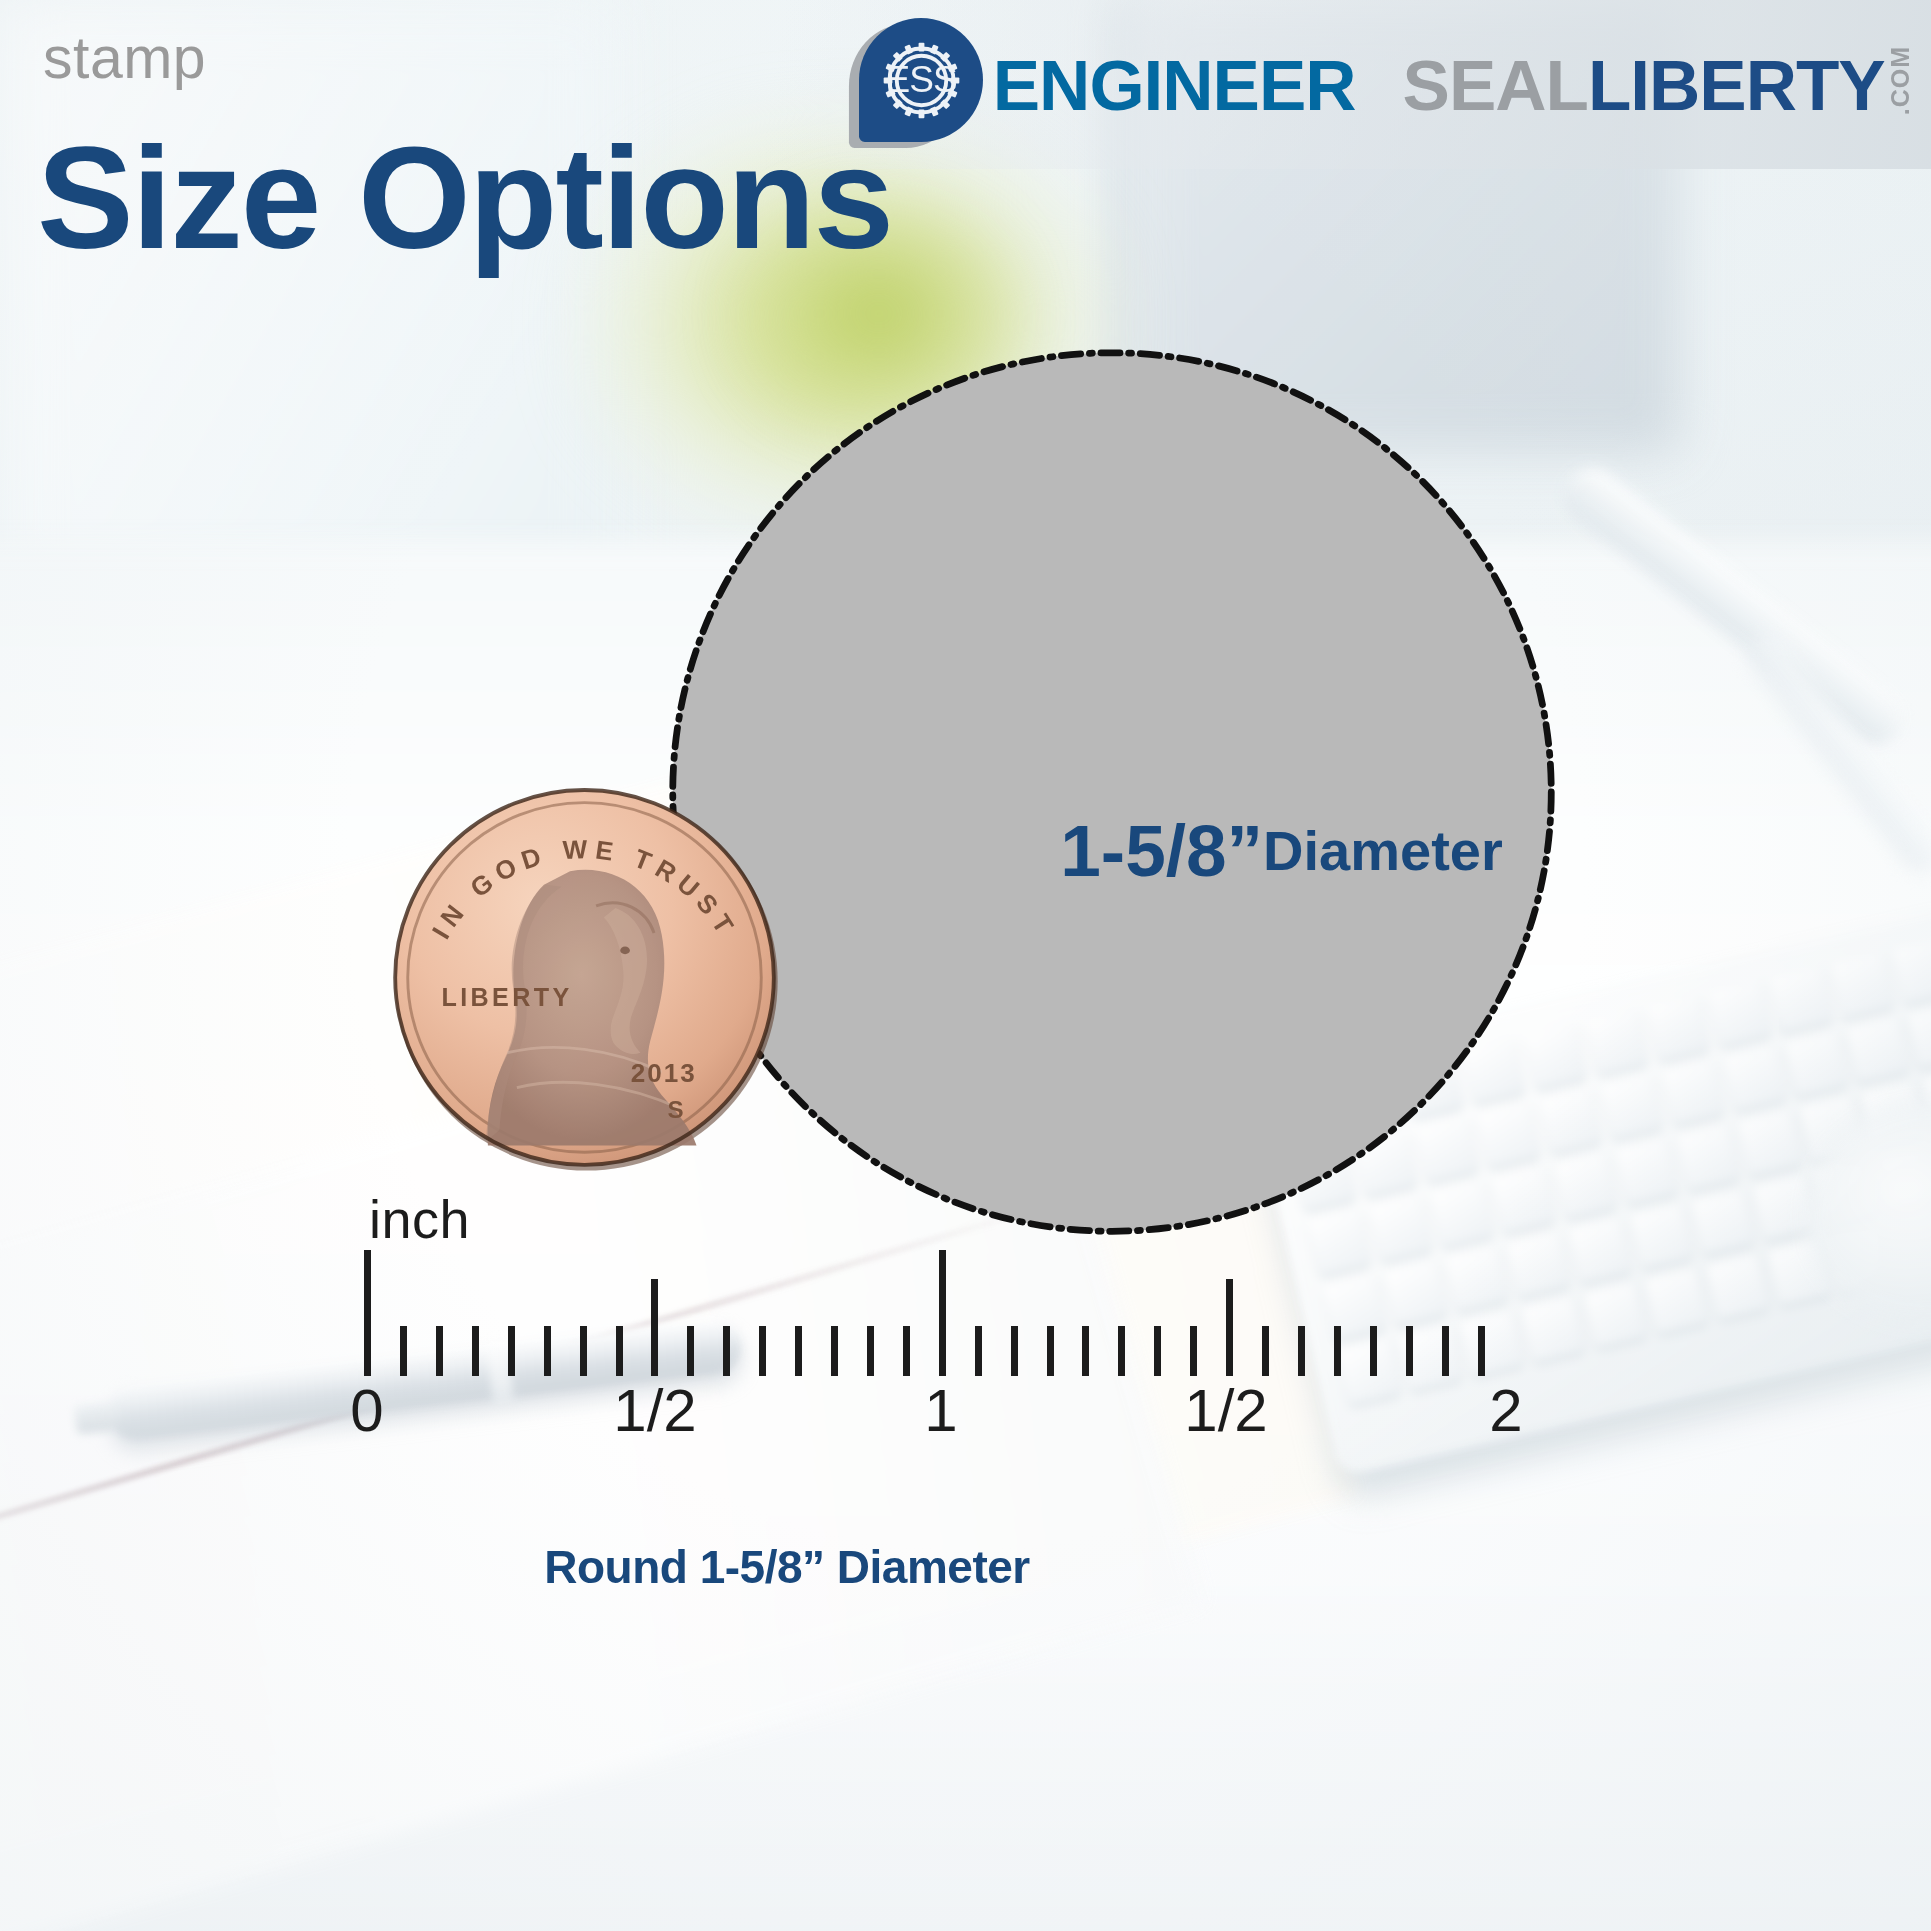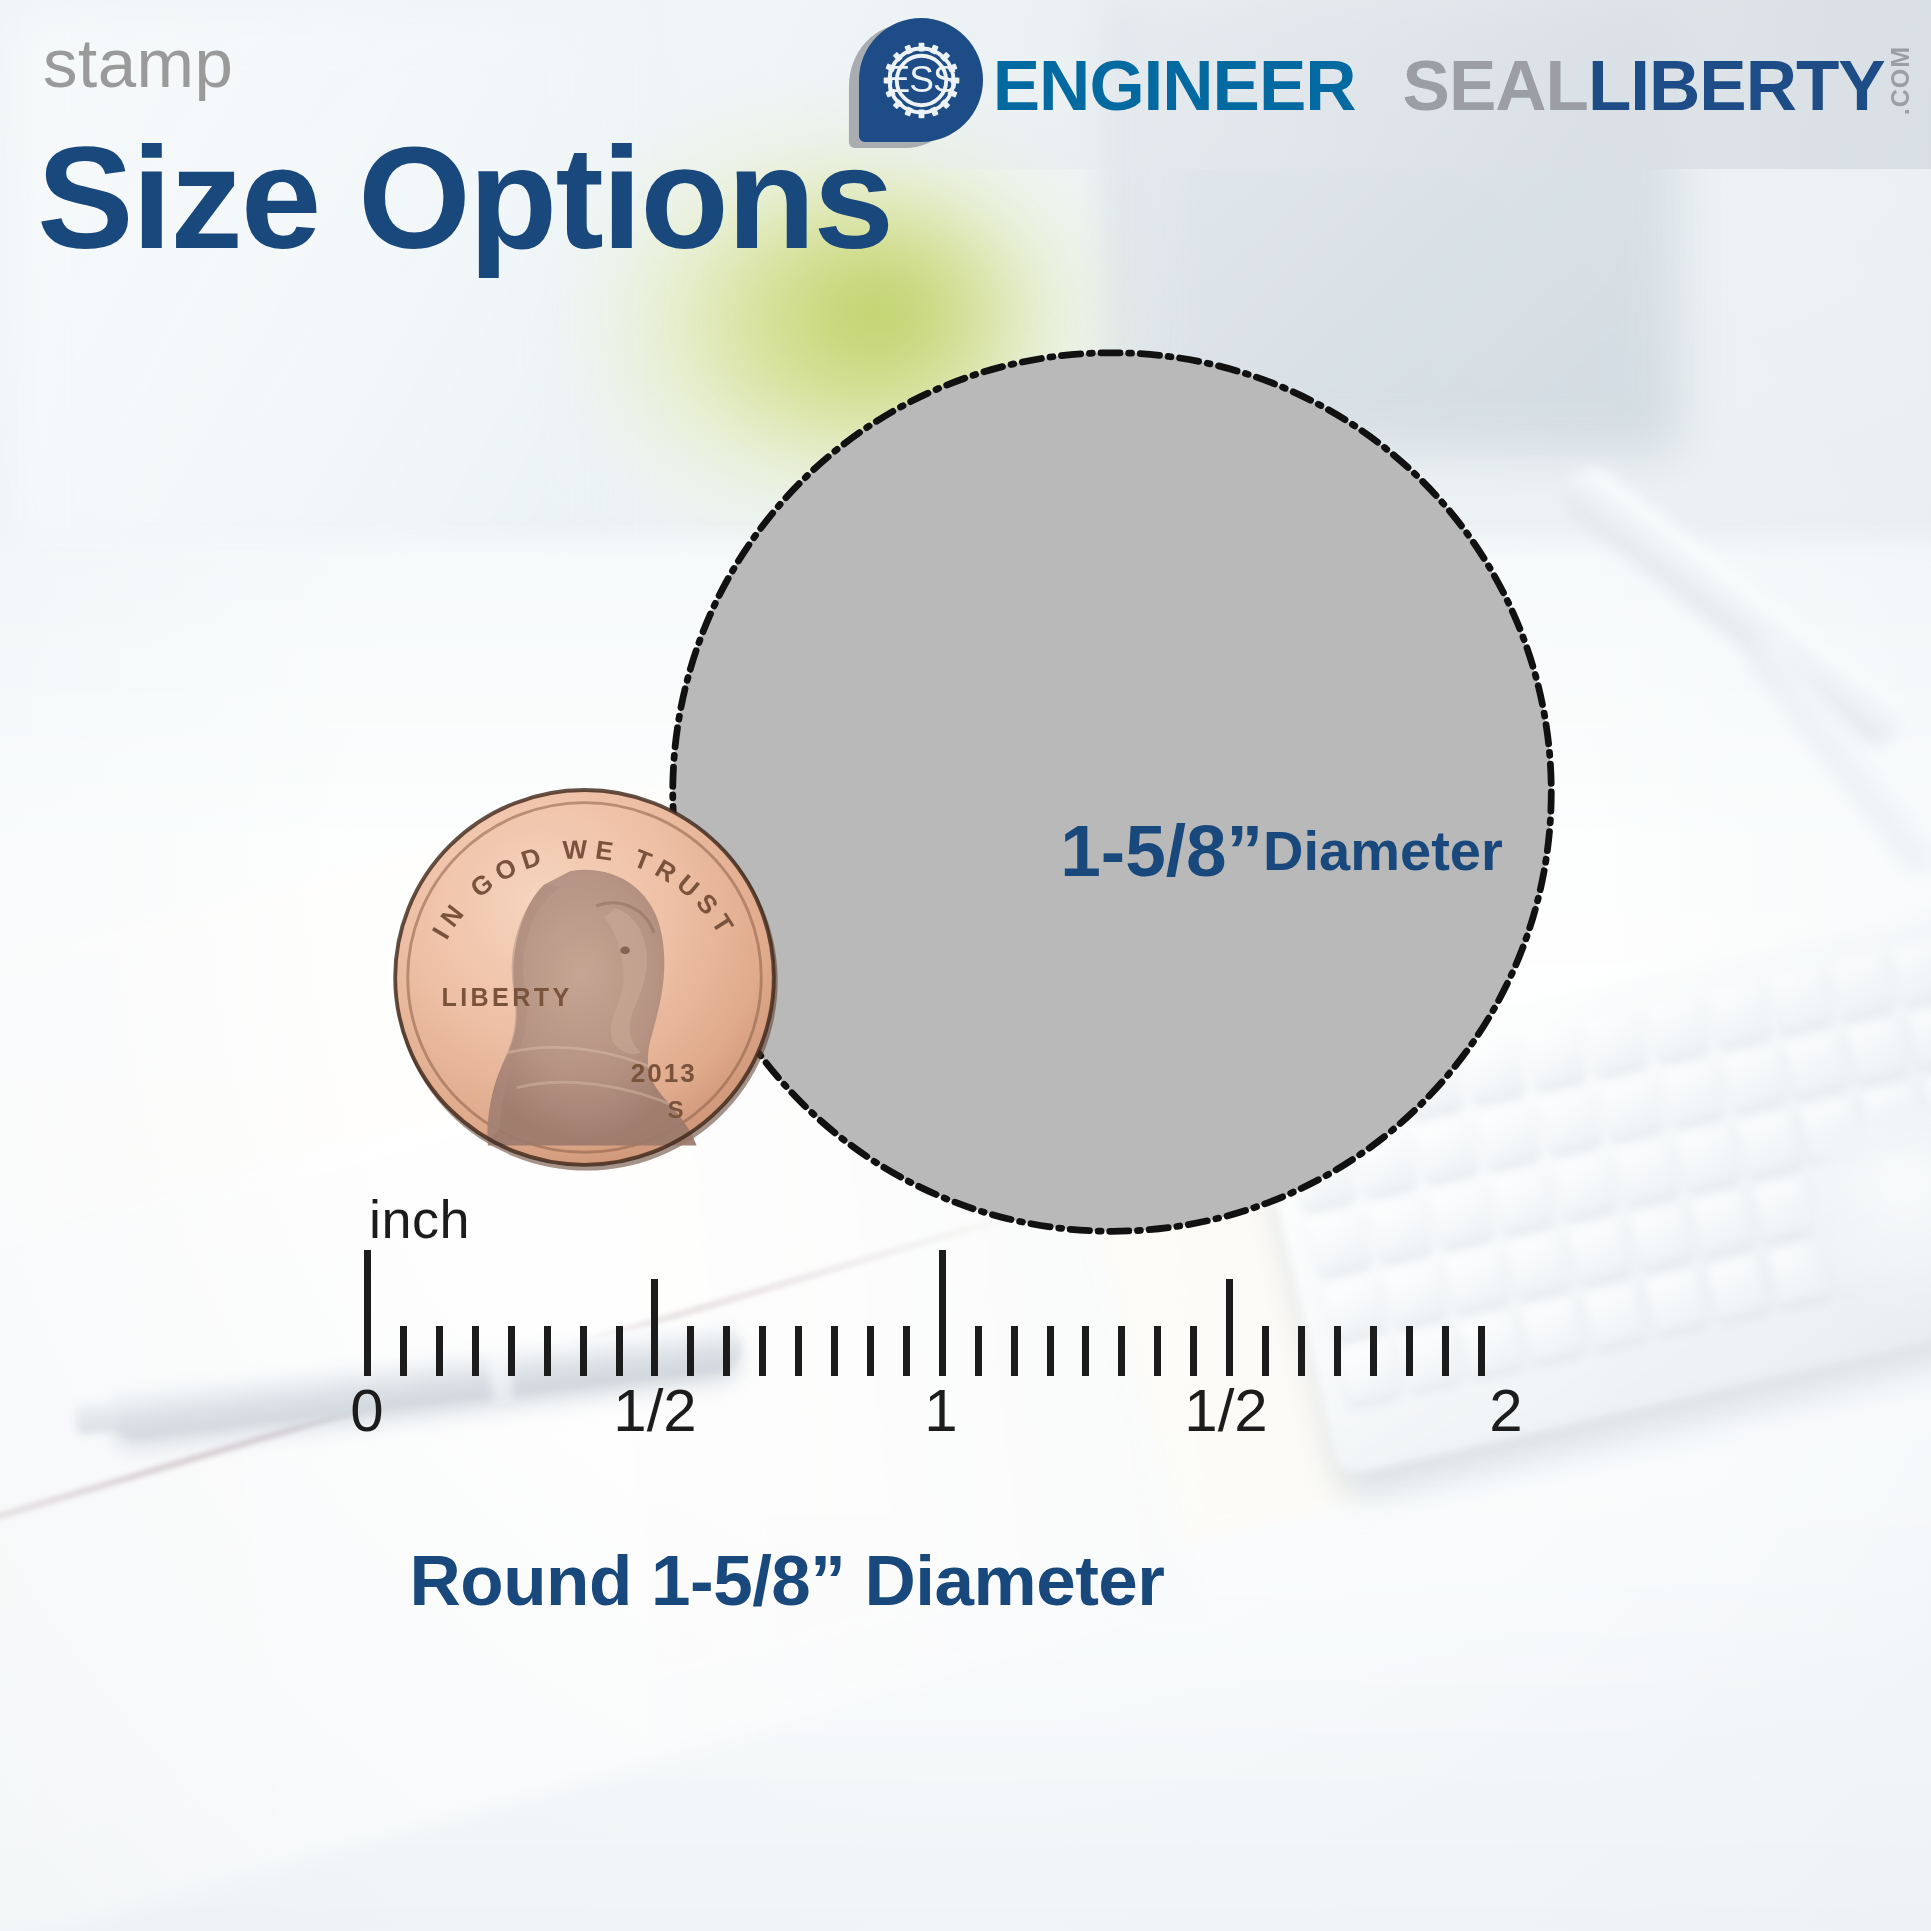"stamp" .stamp-word { font-size: 69px -> 59px }
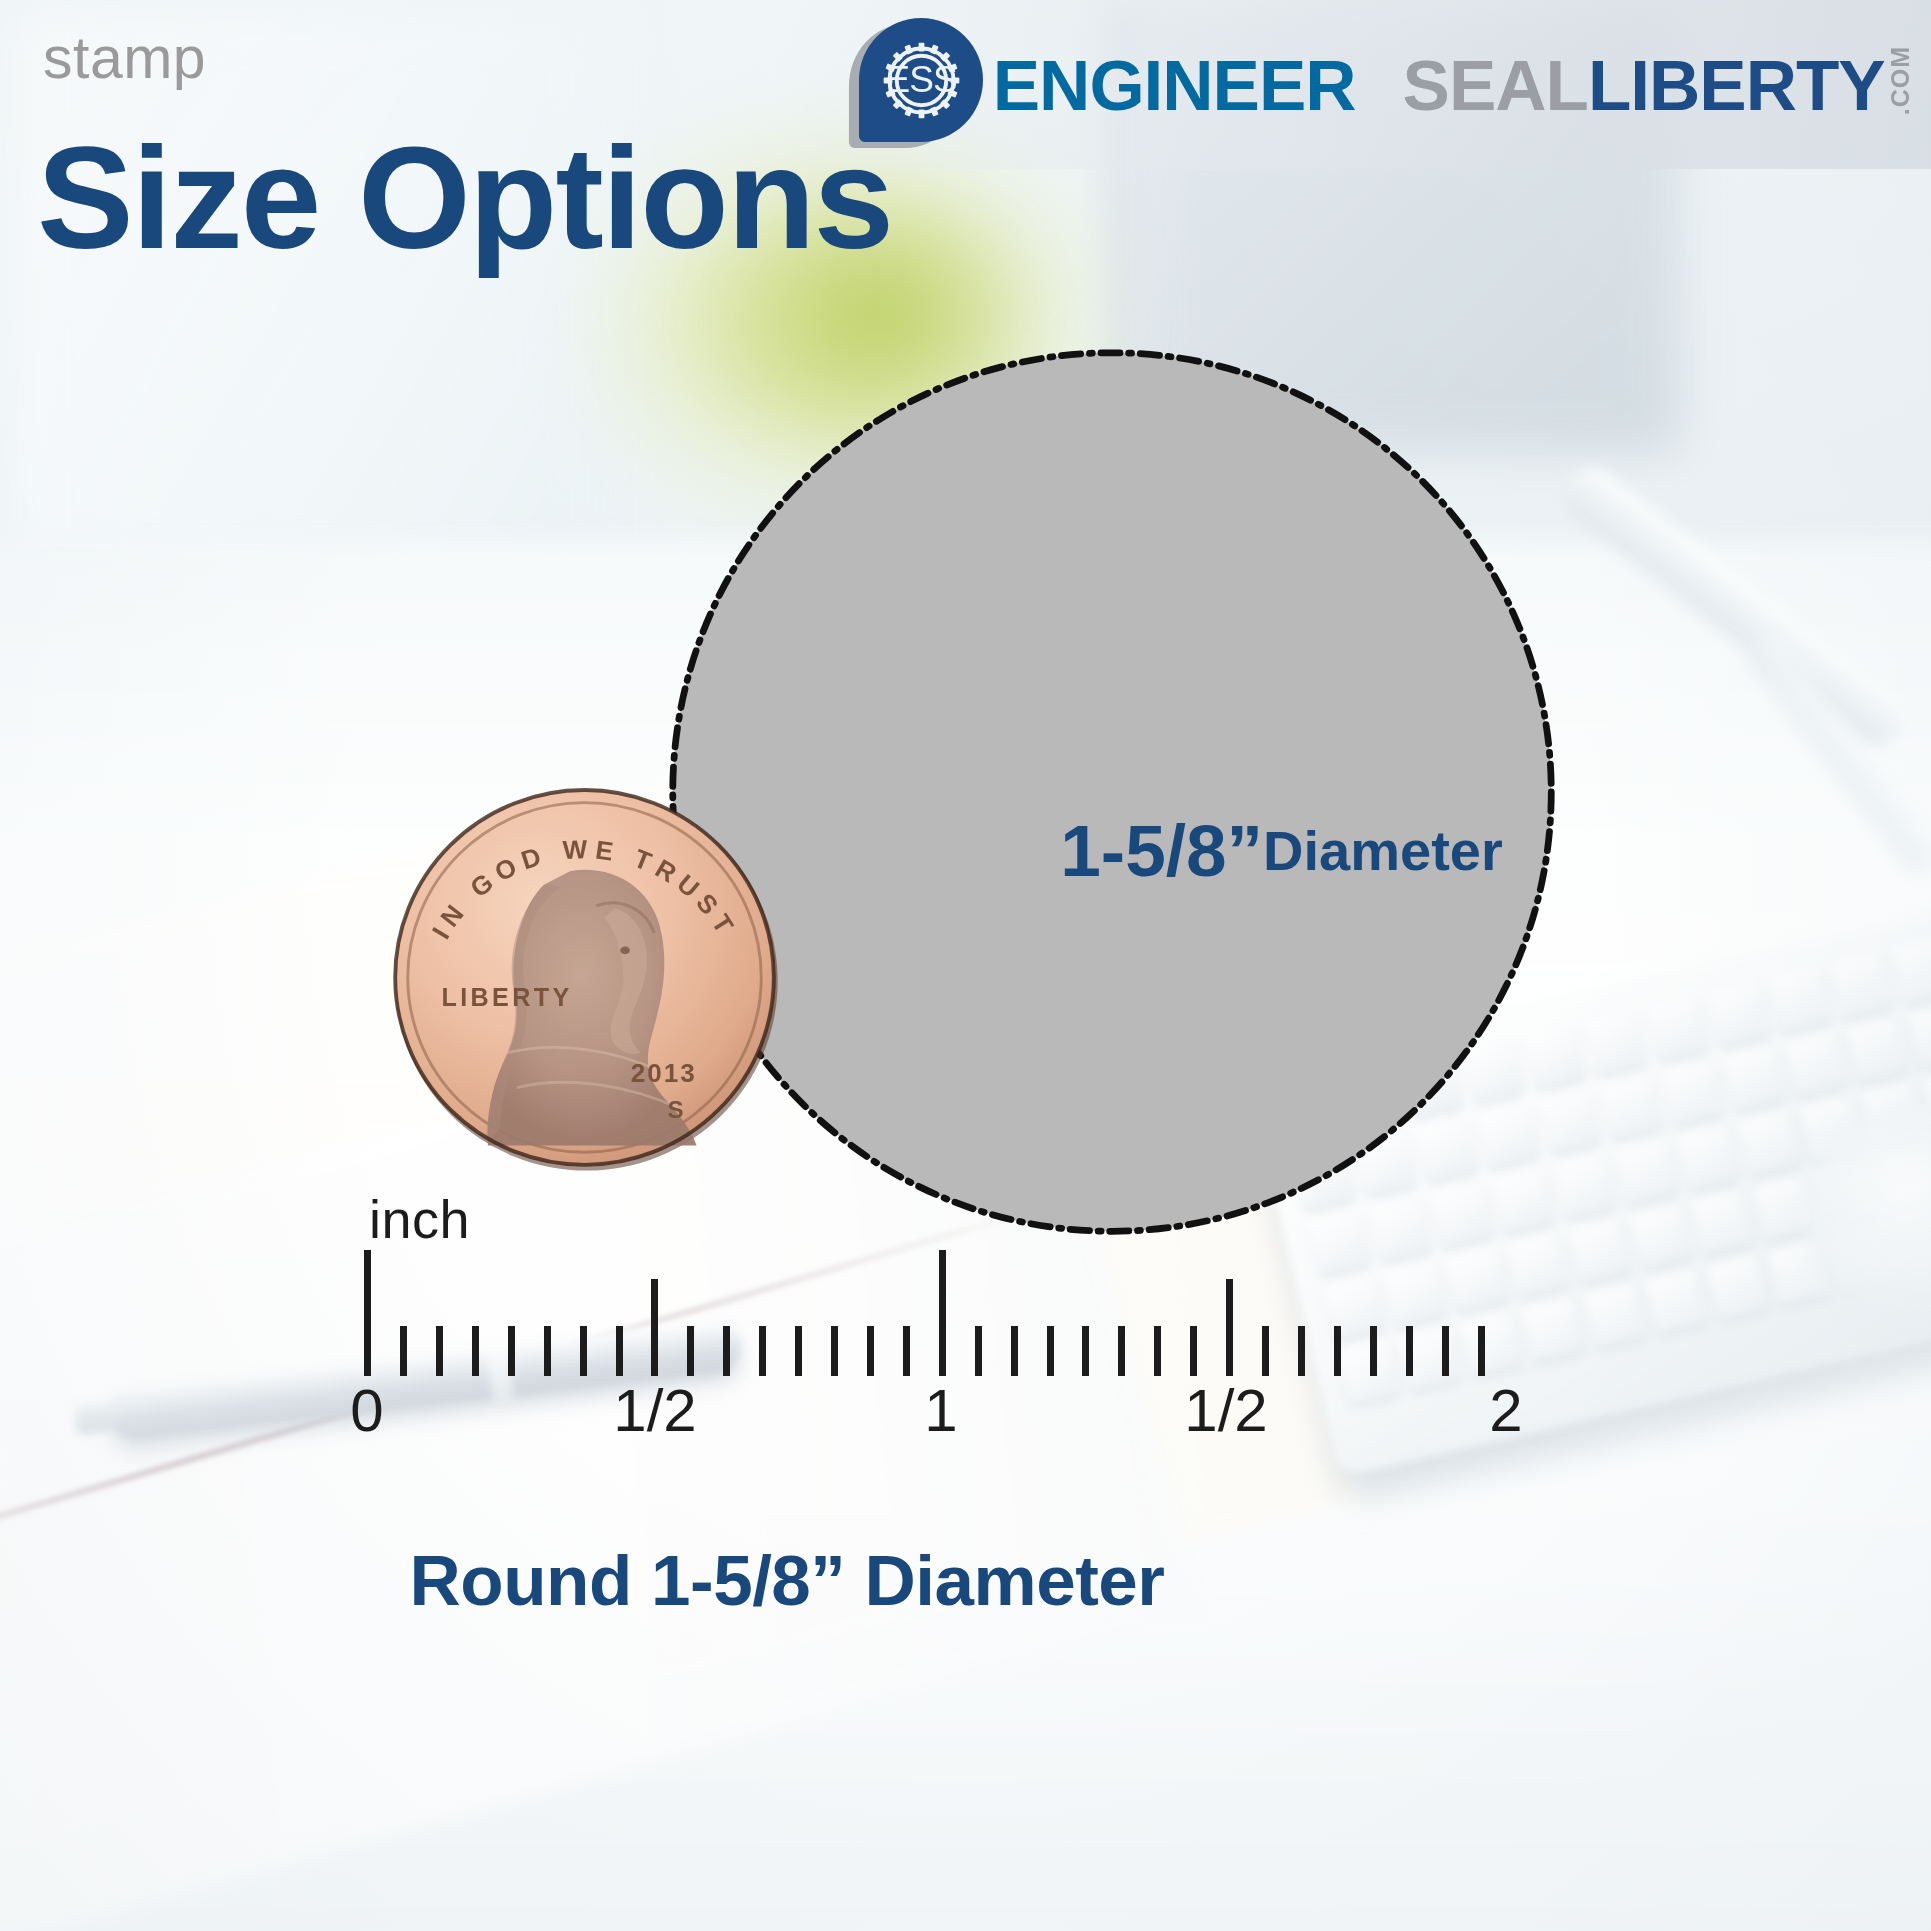"Round 1-5/8” Diameter" .caption { font-size: 71px -> 46px }
